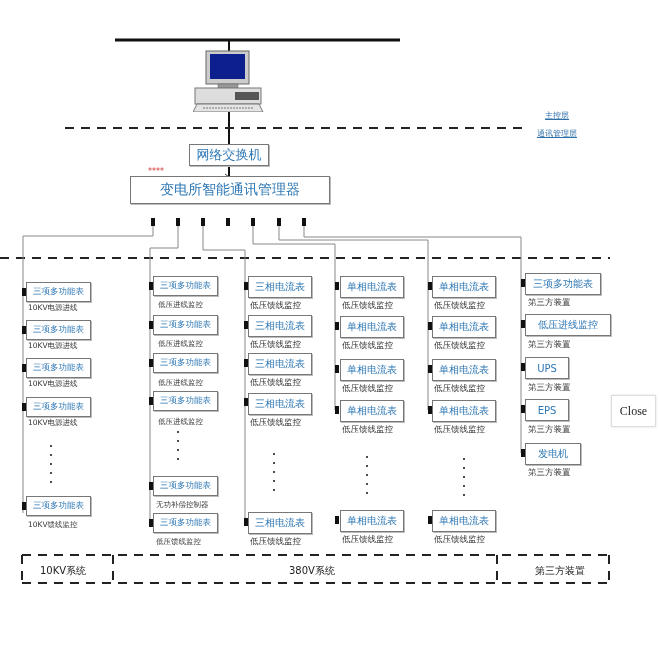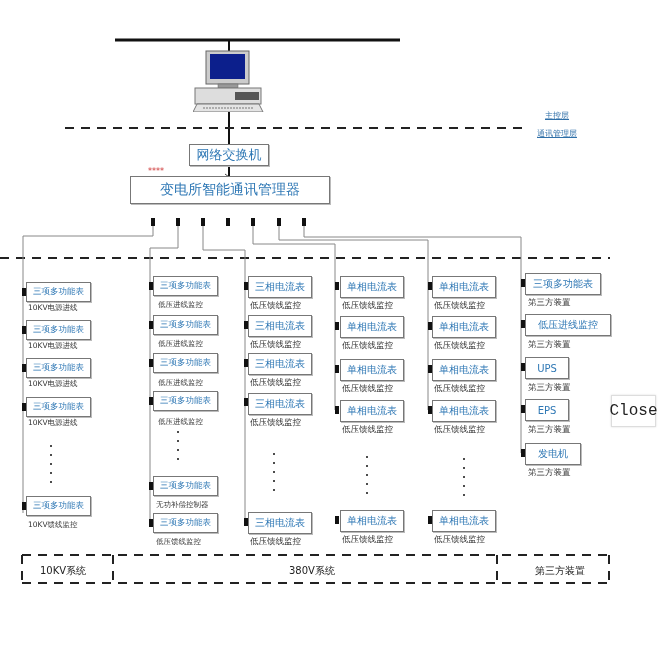"Close" .close-btn { font-family: Liberation Mono, monospace -> Liberation Serif, serif; font-size: 16px -> 12px }
